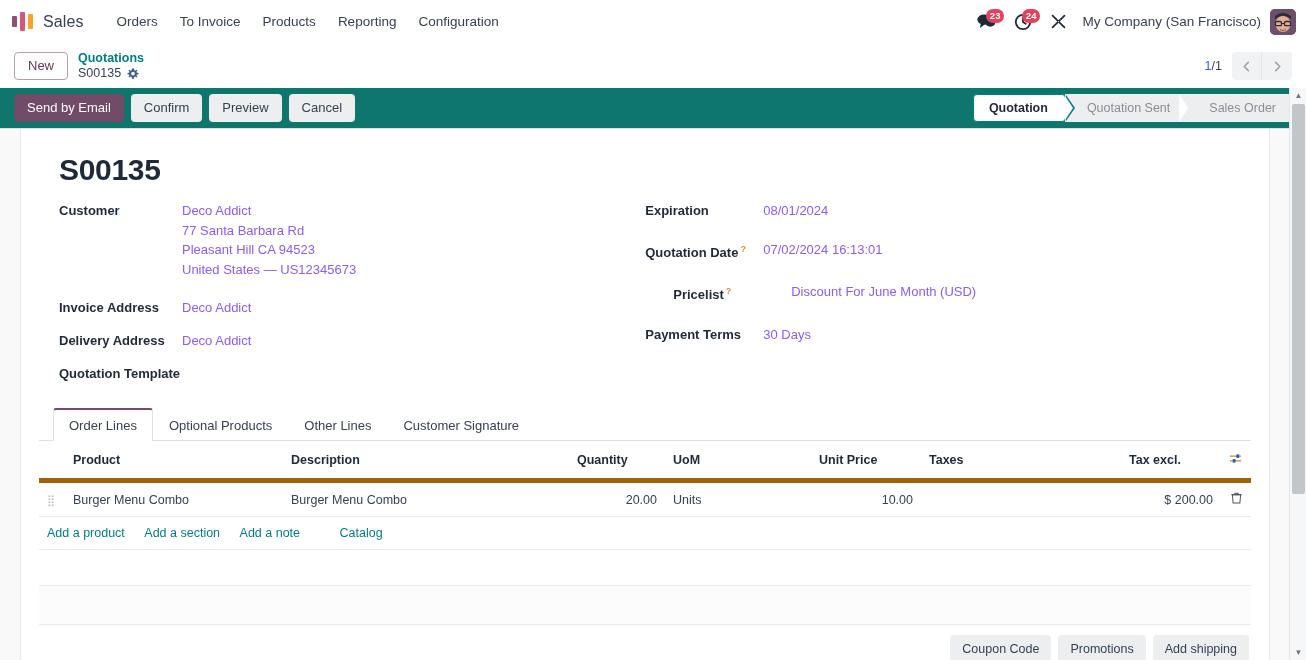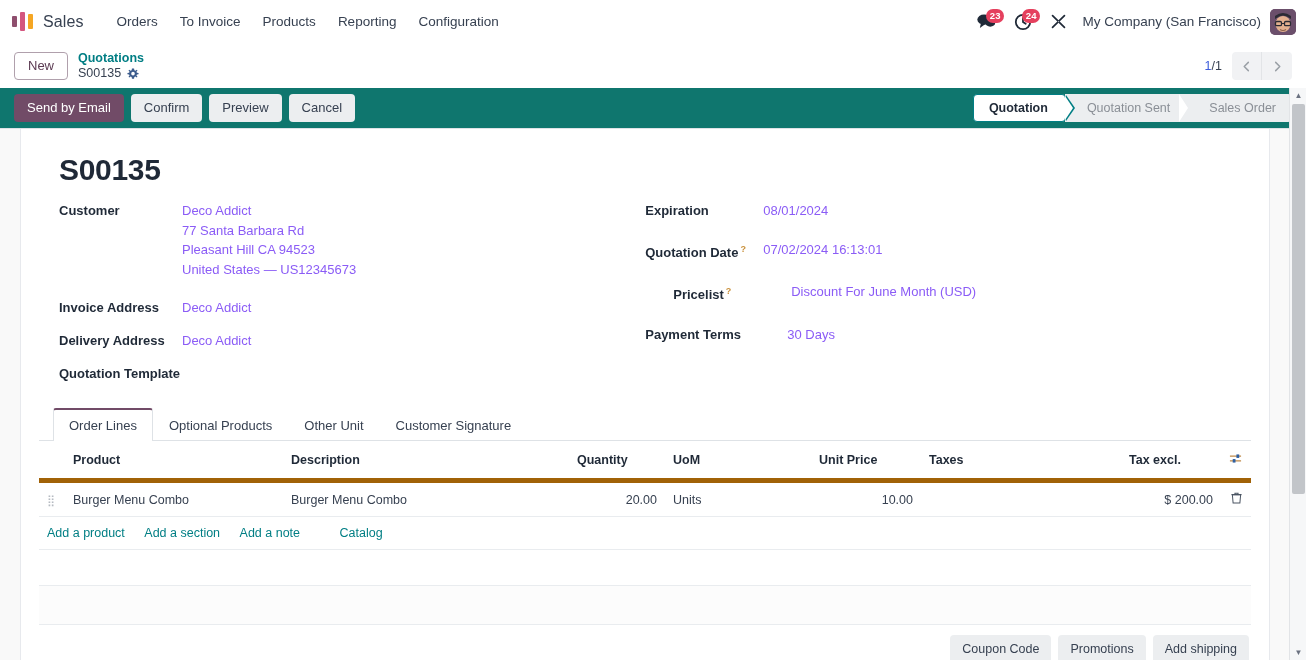"Payment Terms" div.frow { gap: 24px -> none }
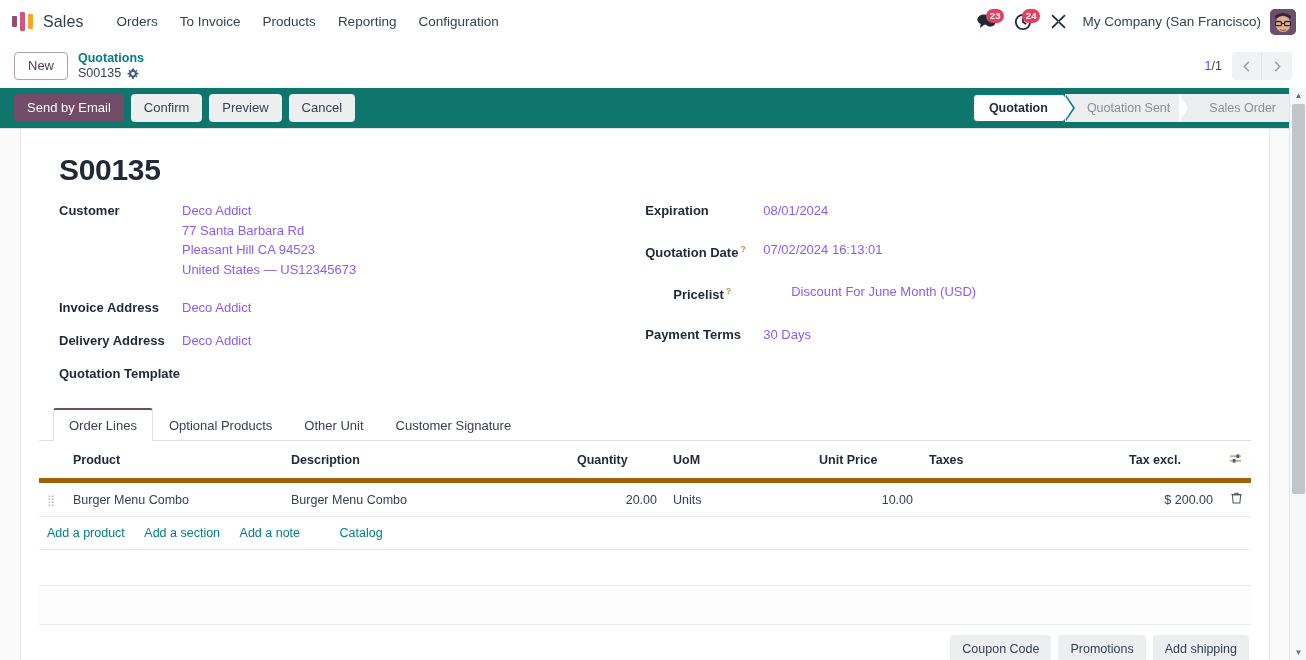"Other Unit" div.tab { text: Unit -> Lines }
